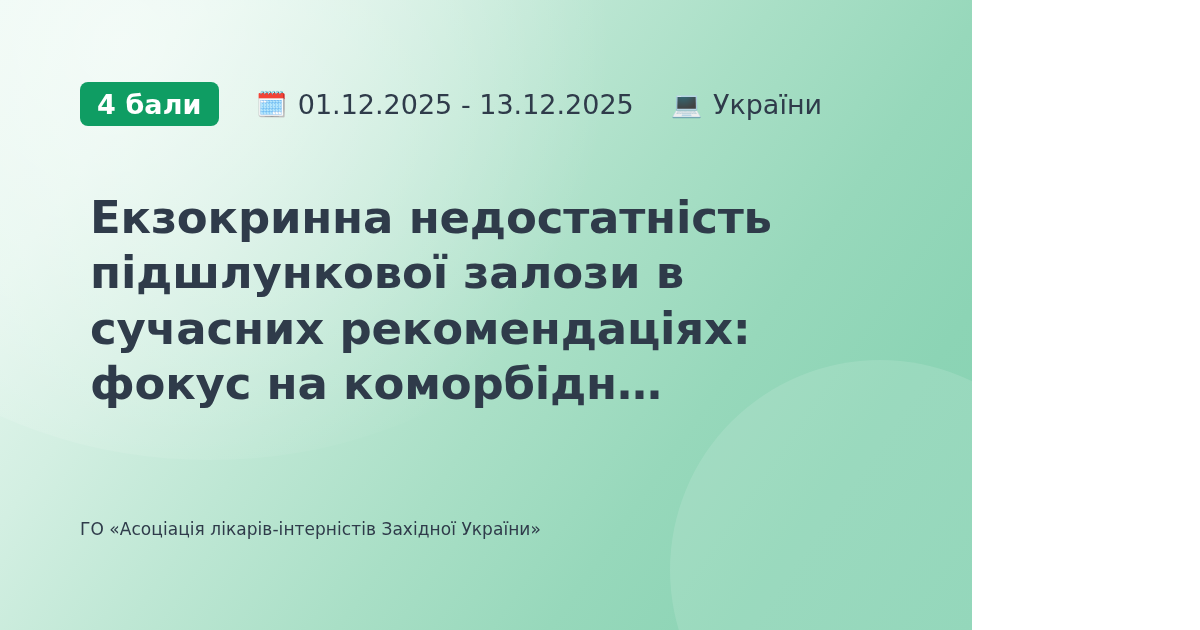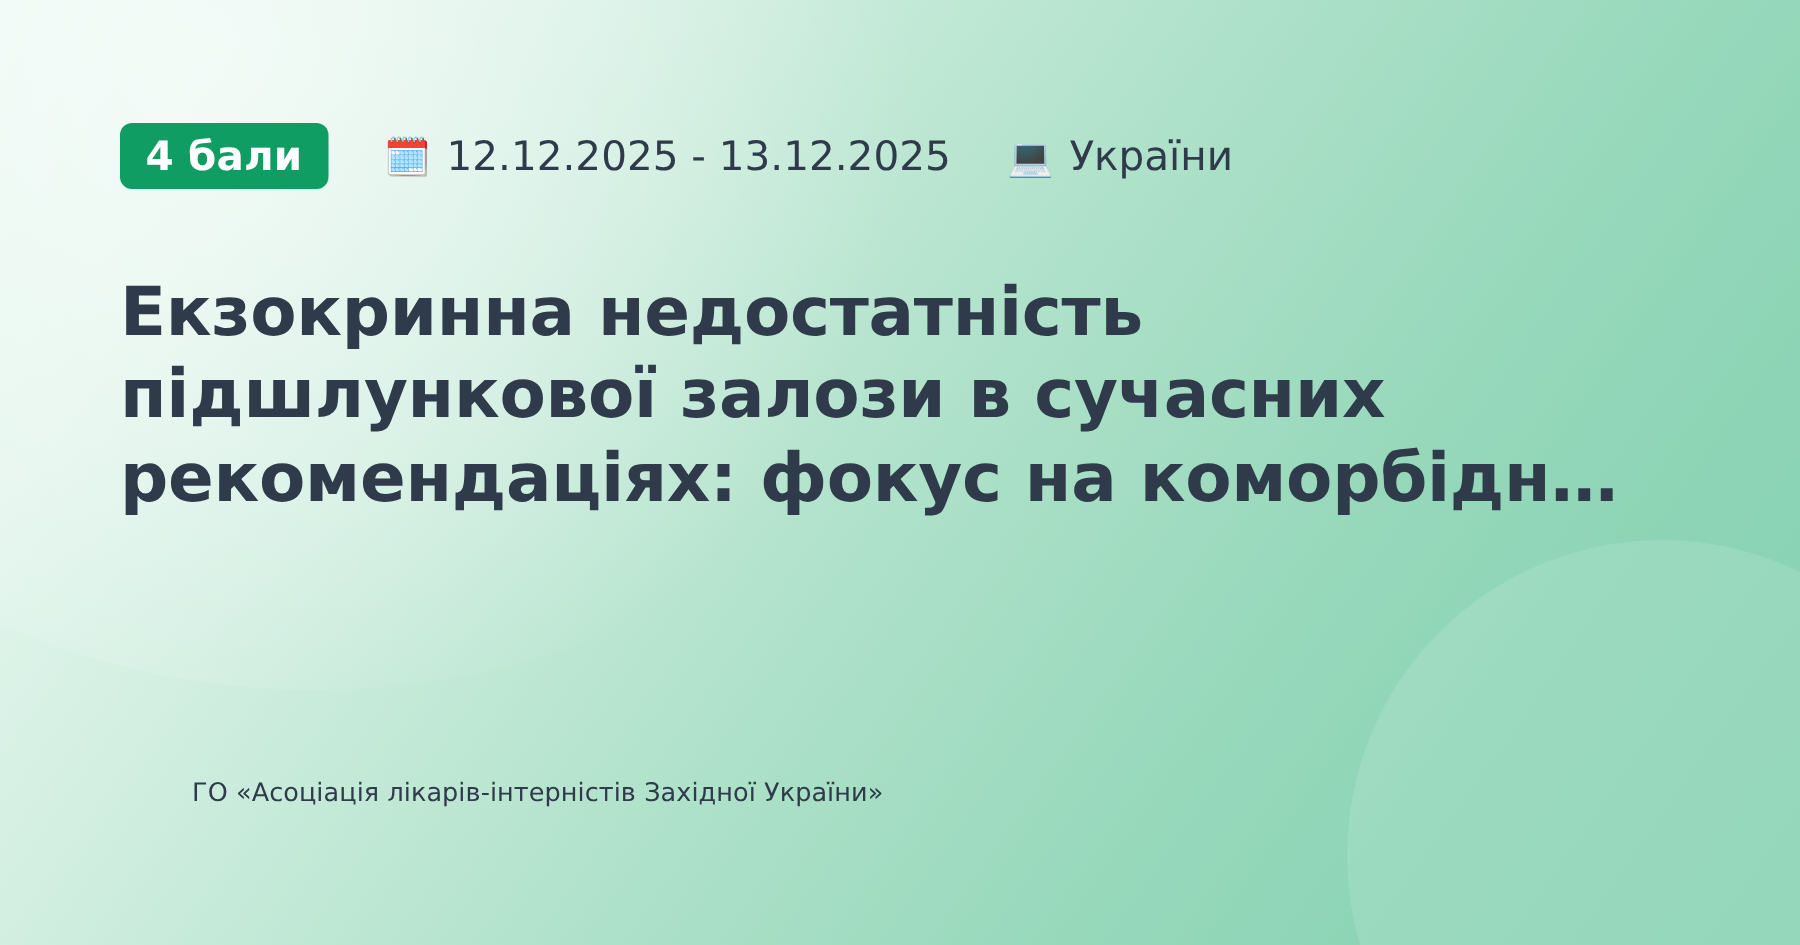"4 бали" #card { width: 1200px -> 972px }
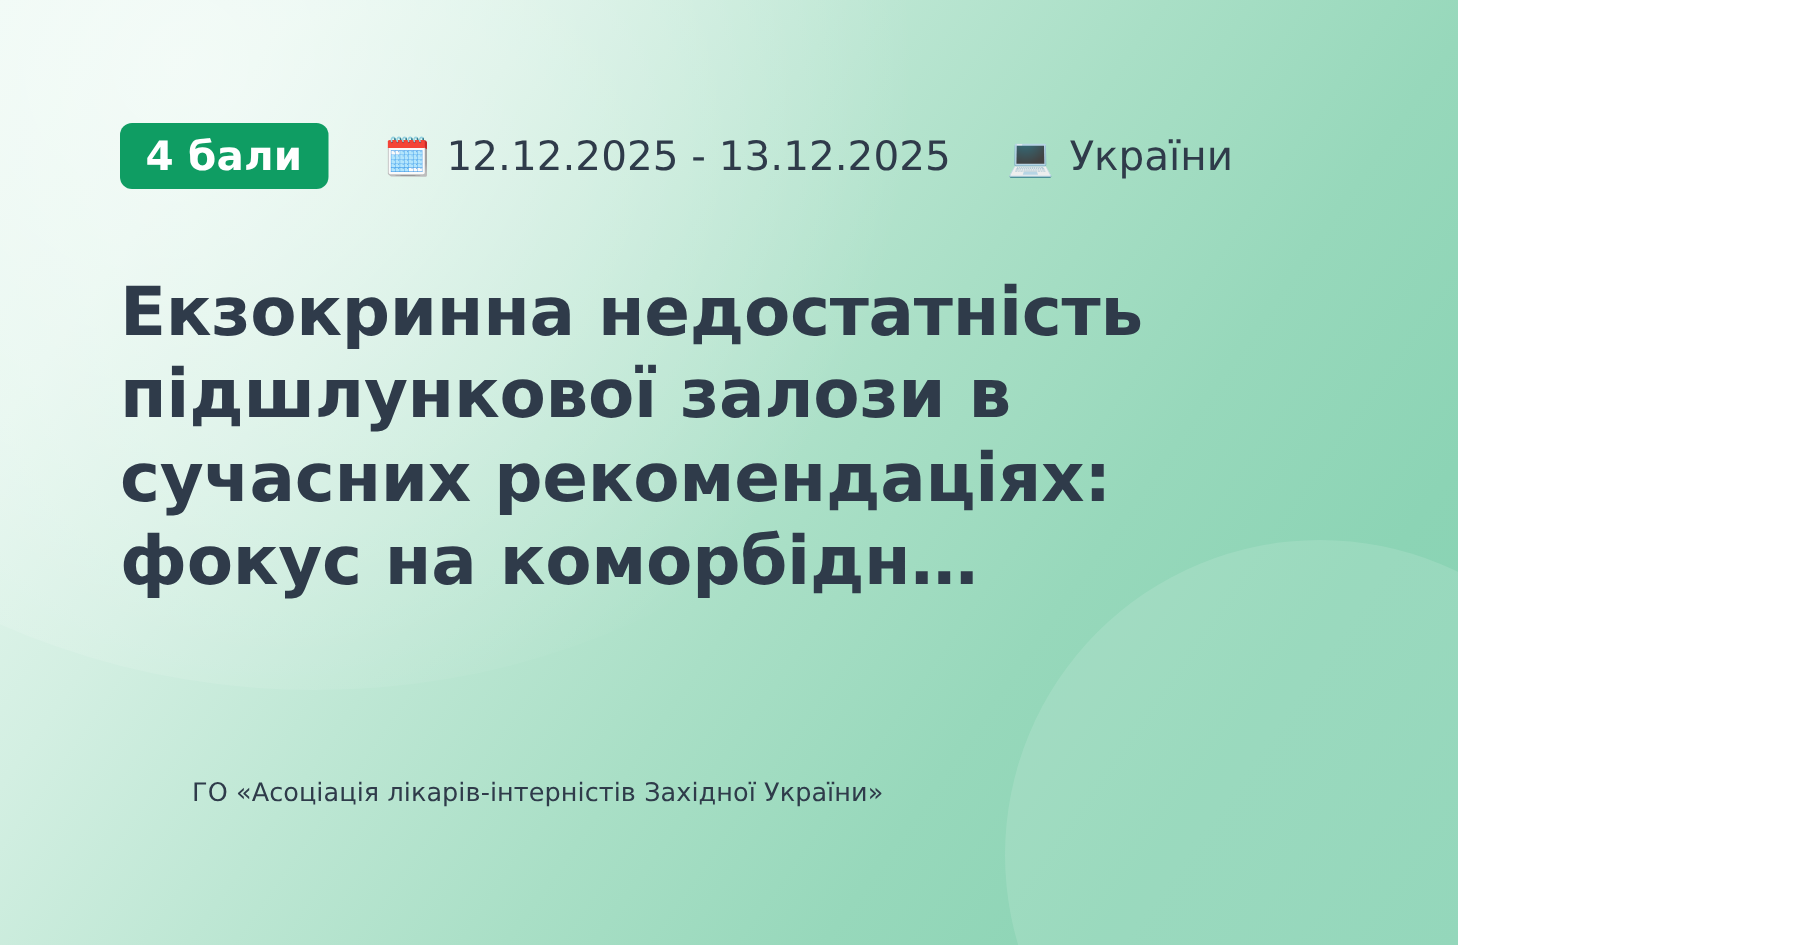"12.12.2025 - 13.12.2025" span { text: 12.12.2025 -> 01.12.2025 }
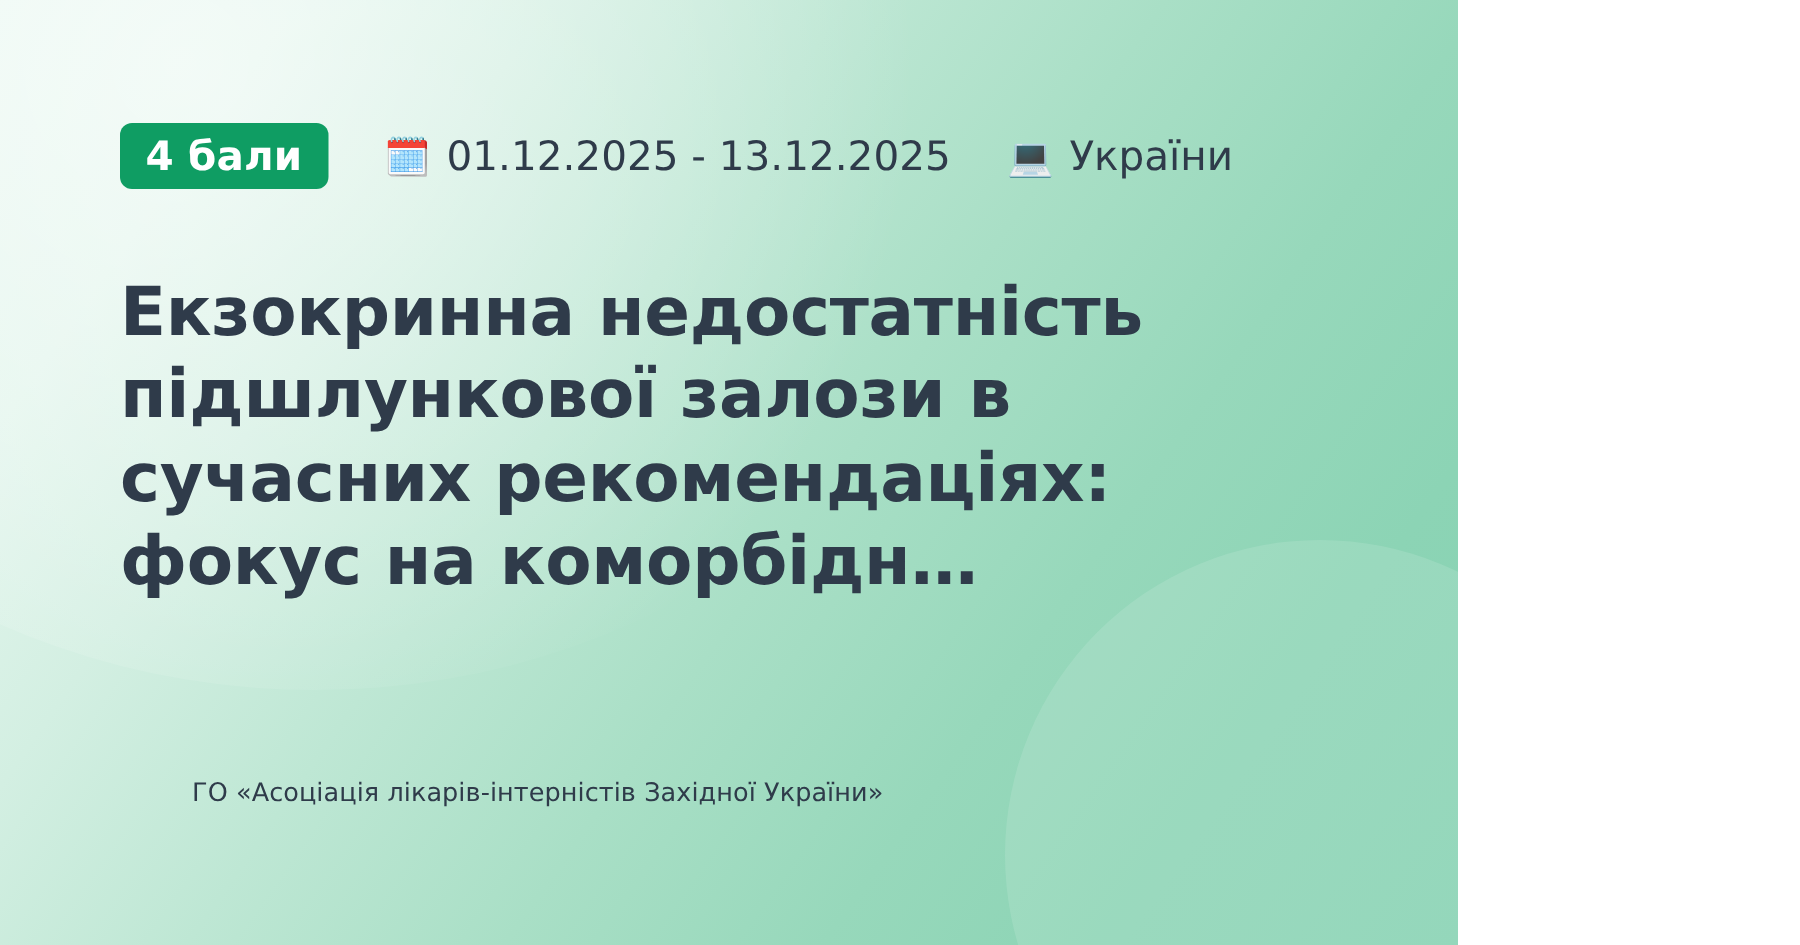"Екзокринна недостатність підшлункової" .title { margin: 0 -> 10px }
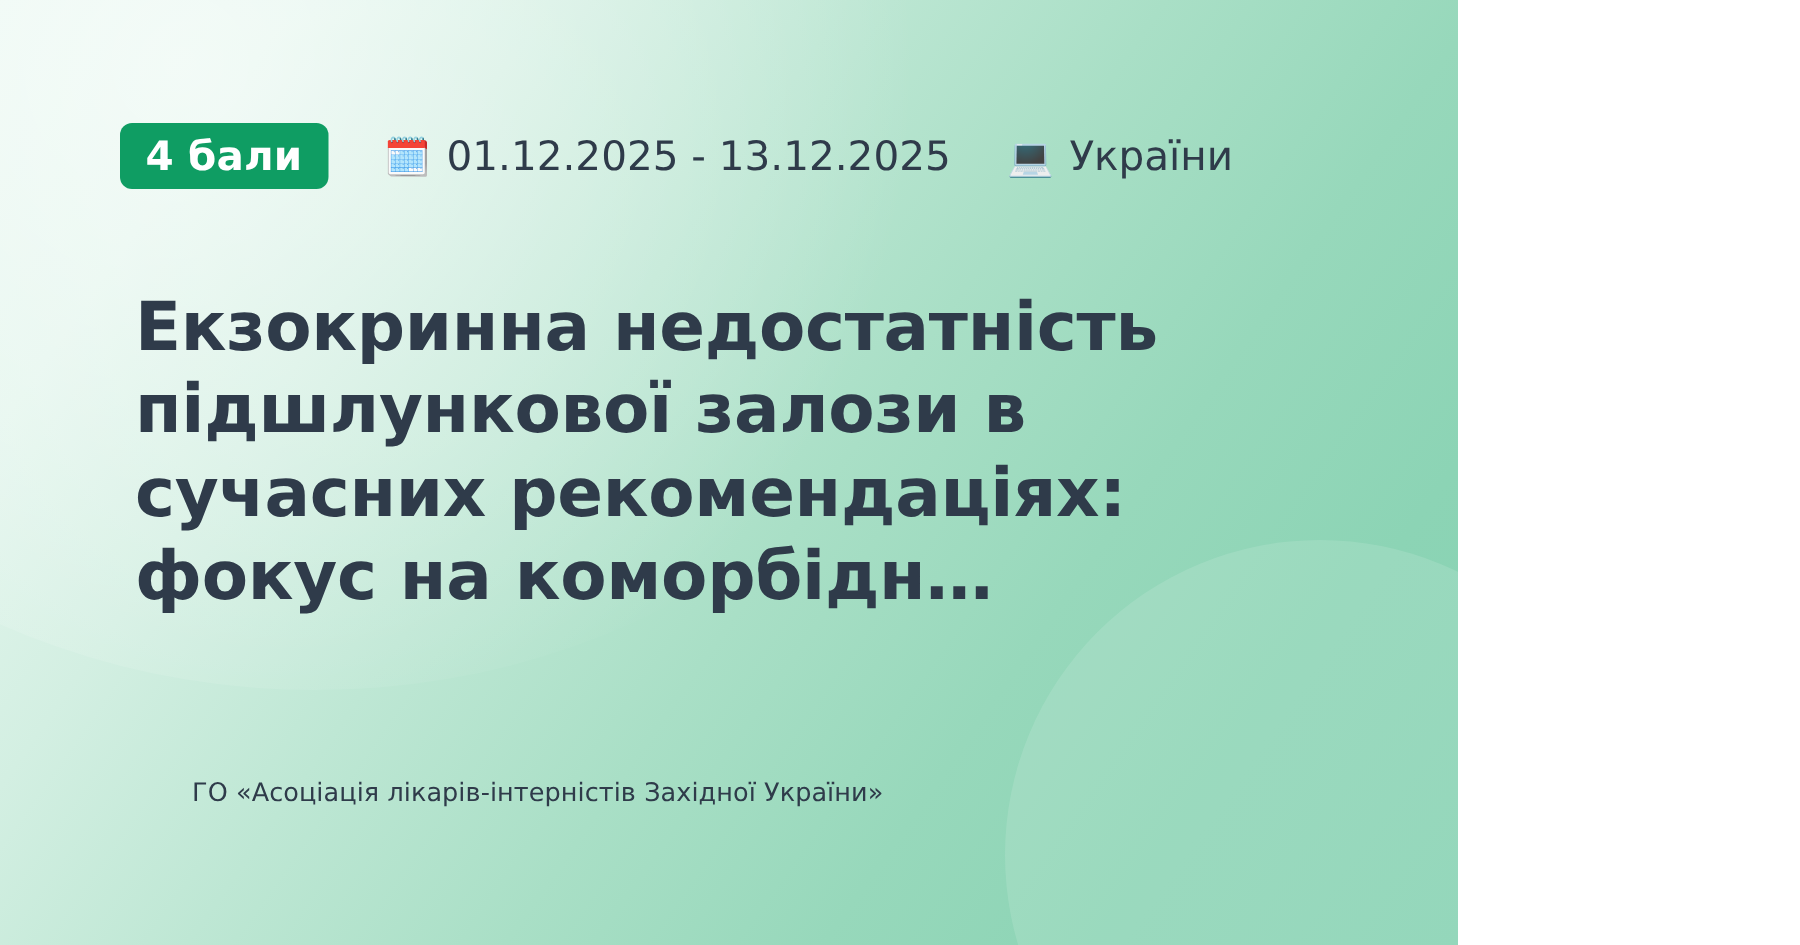"ГО «Асоціація лікарів-інтерністів" .footer { margin-left: 48px -> none }
